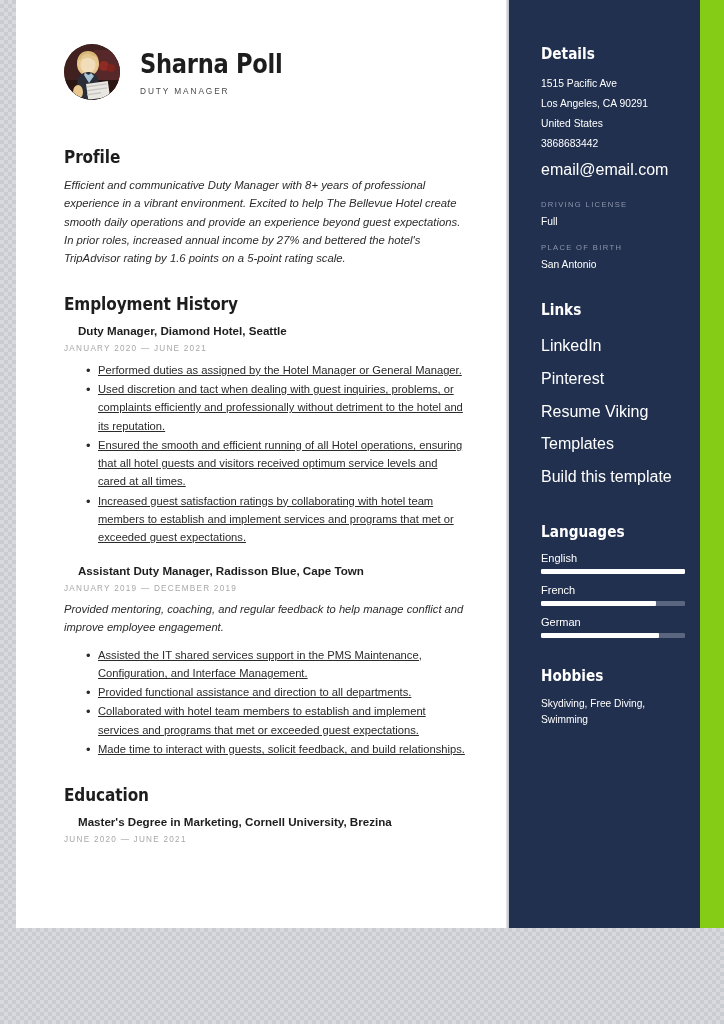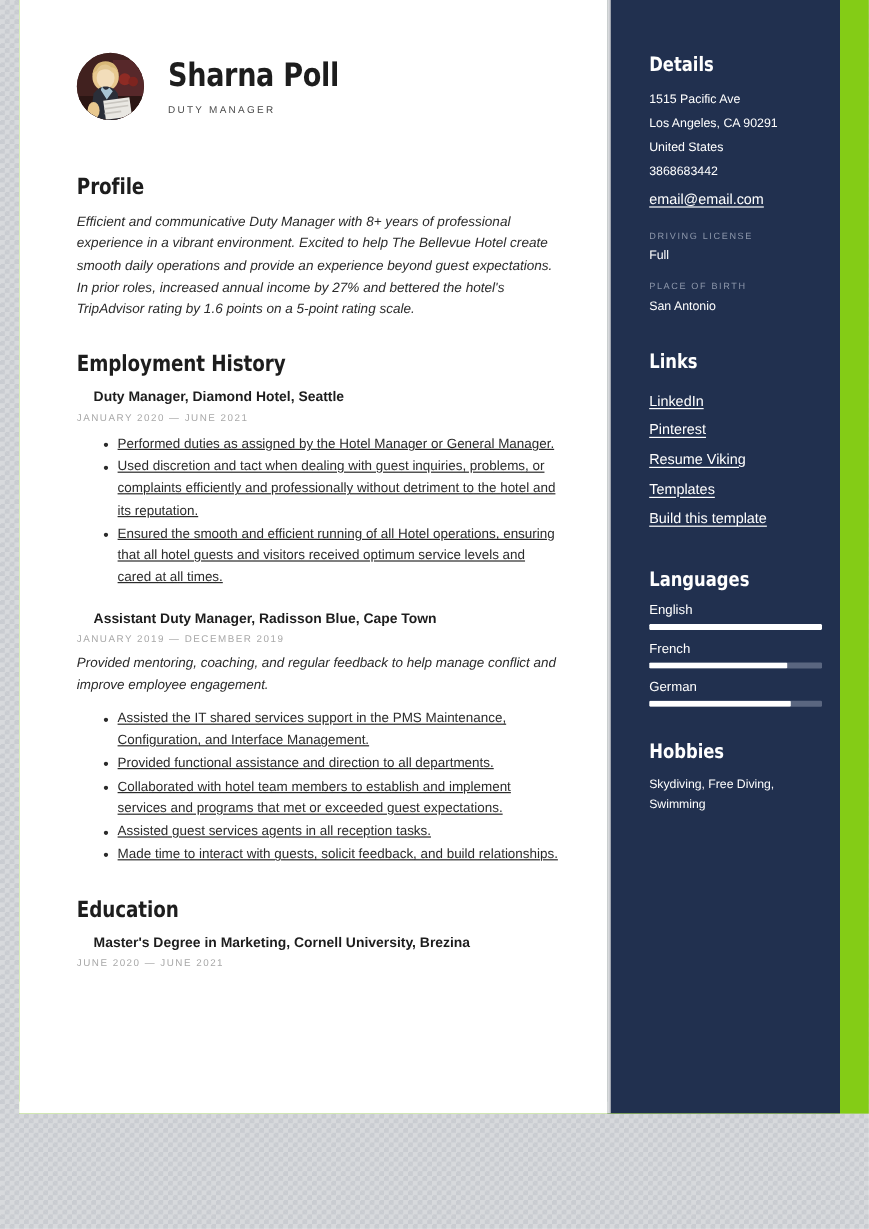"email@email.com" a.side-link, .side-link { font-size: 12px -> 16px; text-decoration: underline -> none }
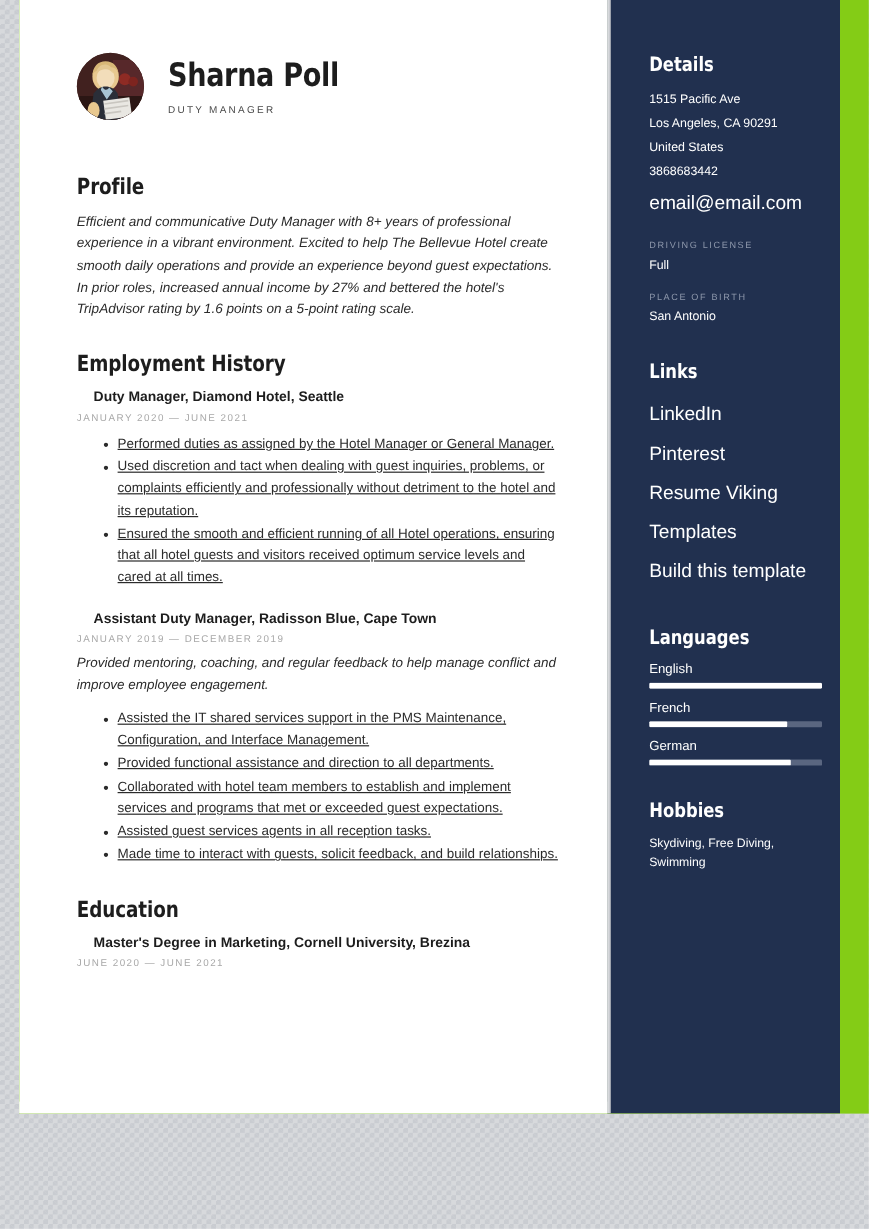"Increased guest satisfaction ratings by" li { html: none -> <li>Increased guest satisfaction ratings by collaborating with hotel team members to establish and implement services and programs that met or exceeded guest expectations.</li> }
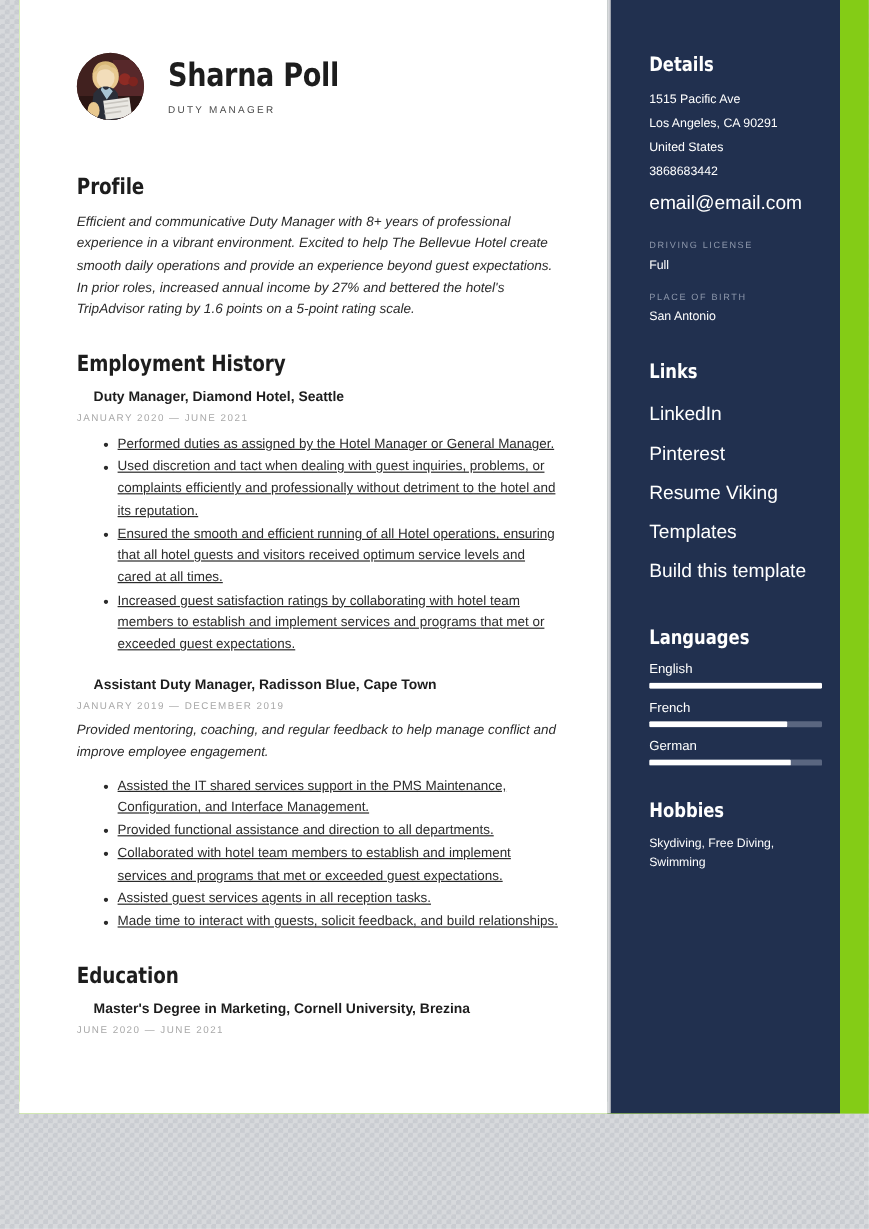"Assisted guest services agents in" li { html: <li>Assisted guest services agents in all reception tasks.</li> -> none }
